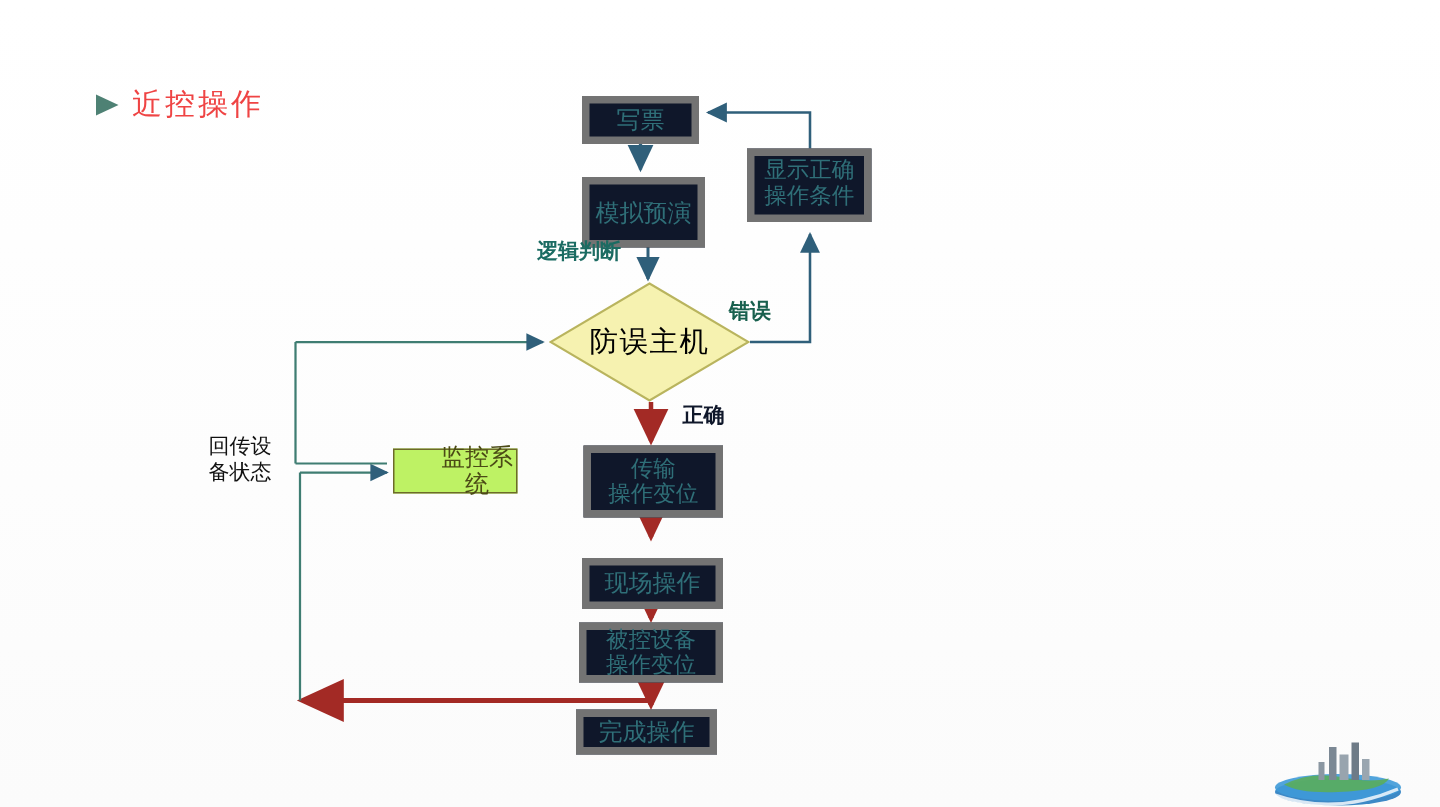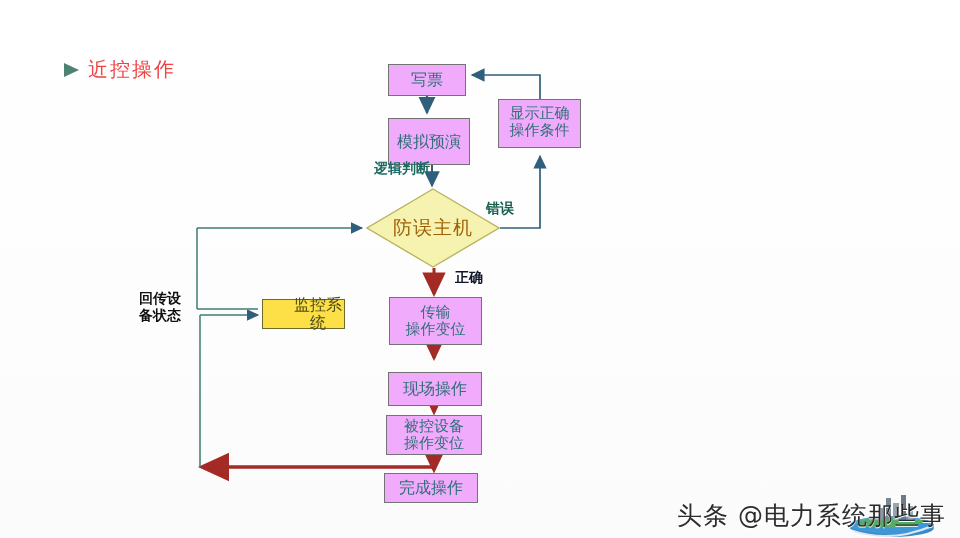"写票" .node.cyan { background: #f0abfc -> #0f172a; border: 1px solid #737373 -> 5px solid #737373 }
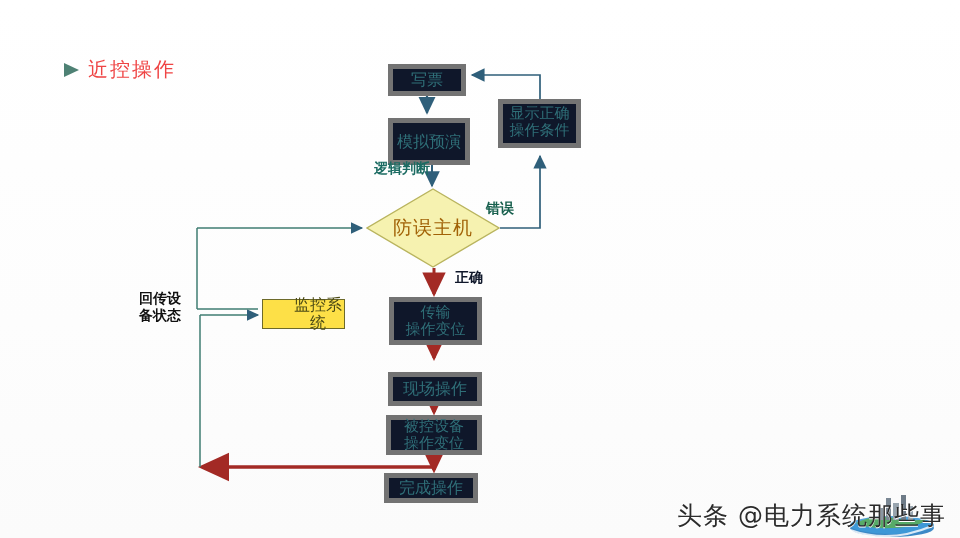"逻辑判断" .lbl.teal { margin-left: 16px -> none }
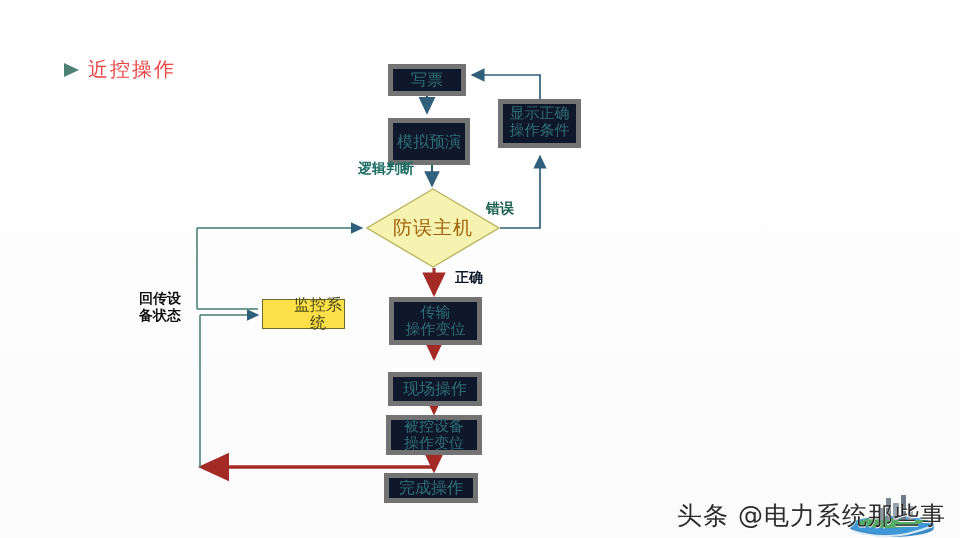"防误主机" .diamond-label { color: #a16207 -> #000000 }
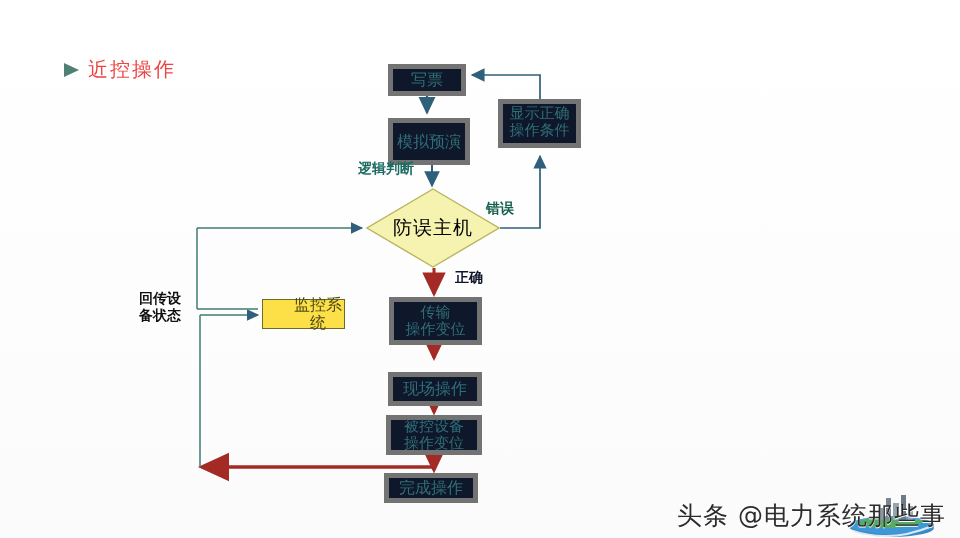"回传设" div.lbl { font-weight: bold -> normal }
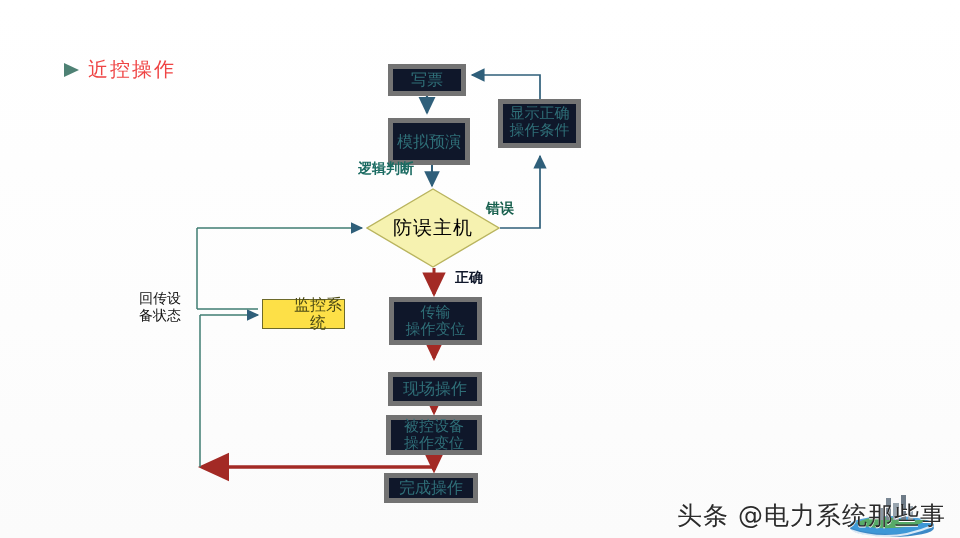"监控系统" .node.yellow { background: #fde047 -> #bef264 }
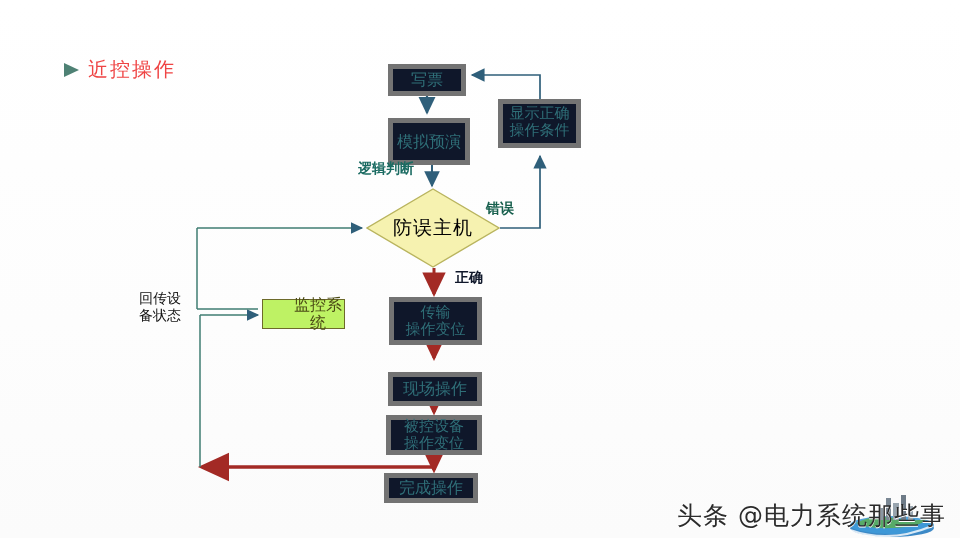"头条 @电力系统那些事" div { html: <div> <span>头条 @电力系统那些事</span> </div> -> none }
